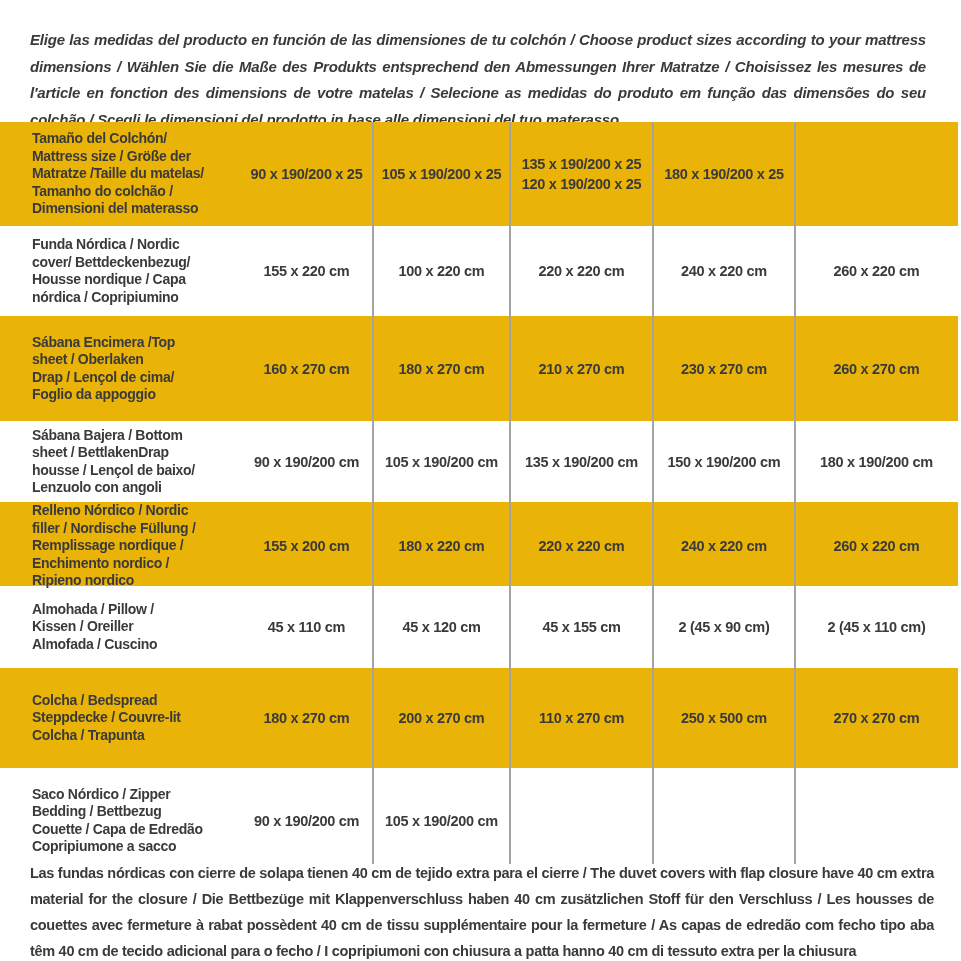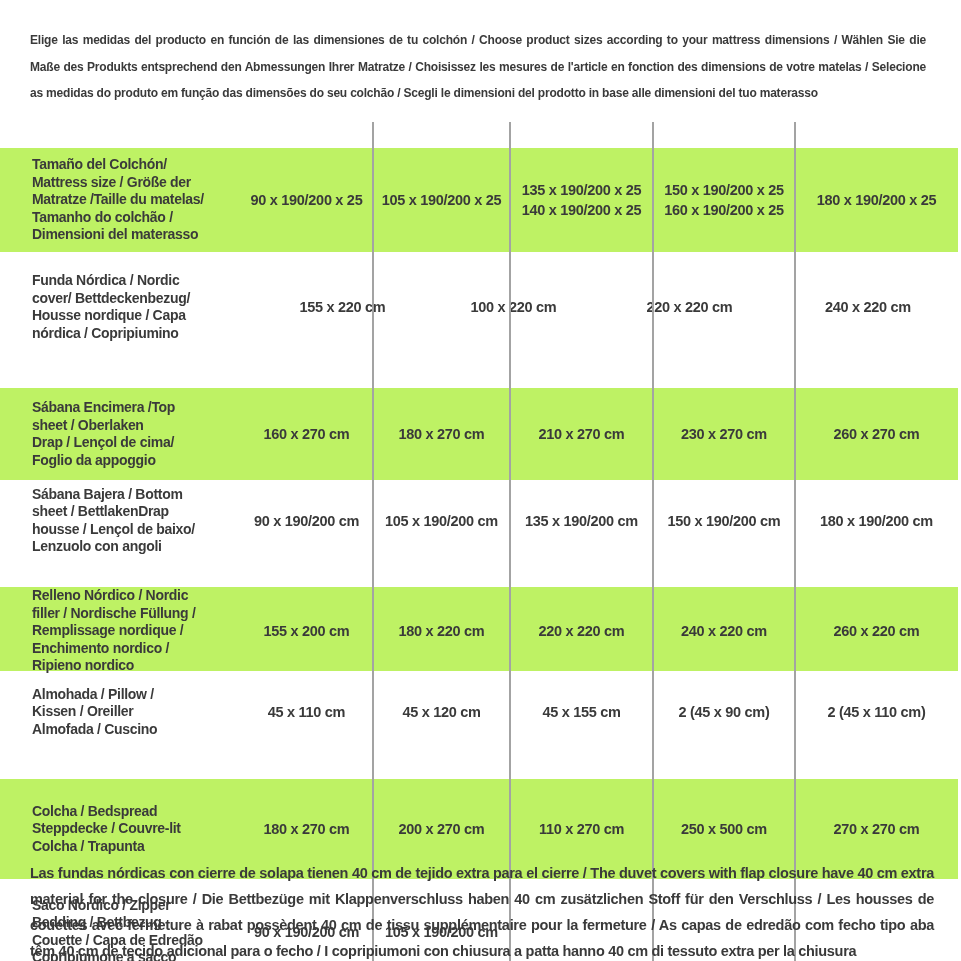"Elige las medidas del producto" .intro { font-size: 12px -> 15px; font-style: none -> italic }
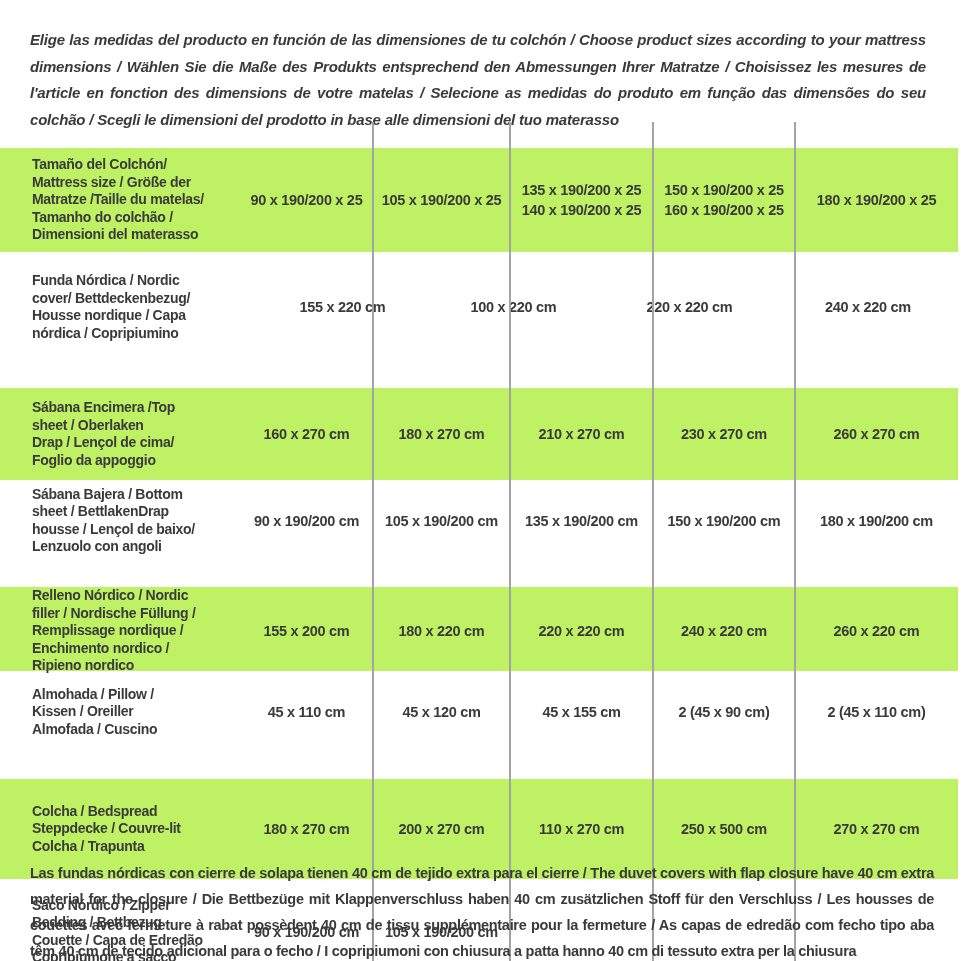"Tamaño del Colchón/" .row.gray { background: #bef264 -> #eab308; margin-top: 26px -> none }
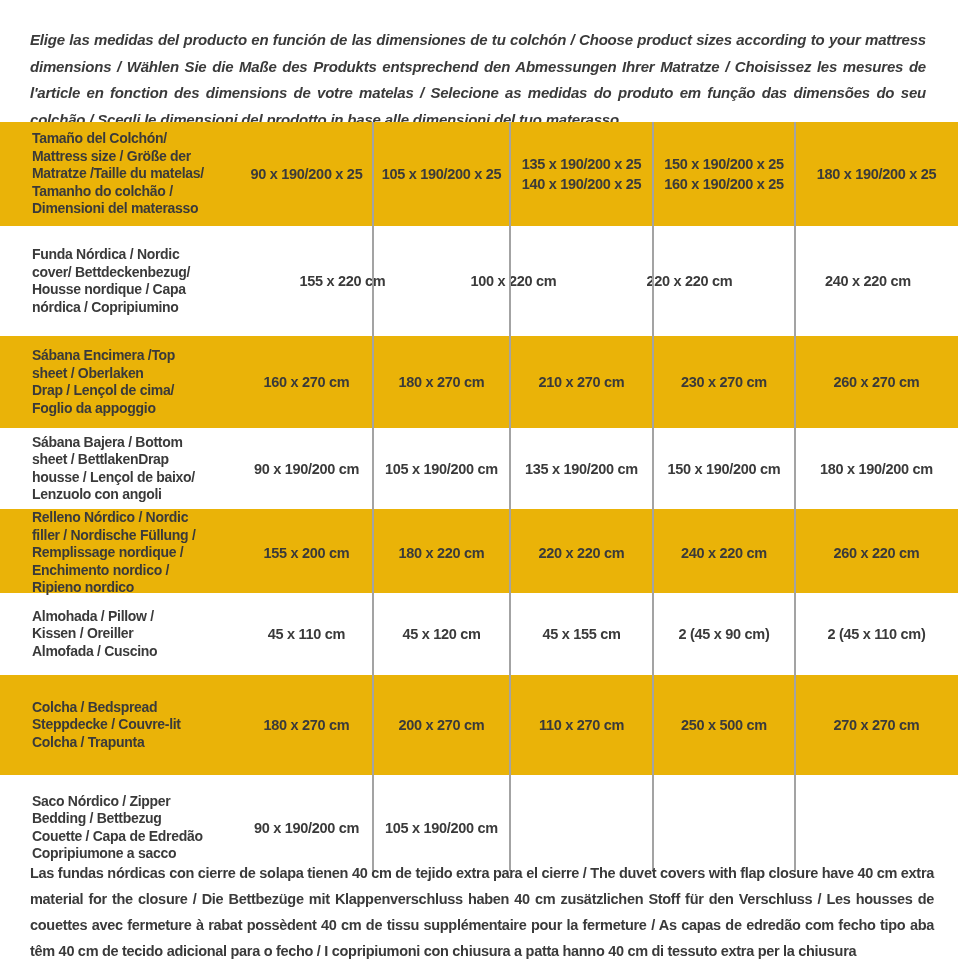"135 x 190/200 x 25" div.value-cell { text: 140 -> 120 }
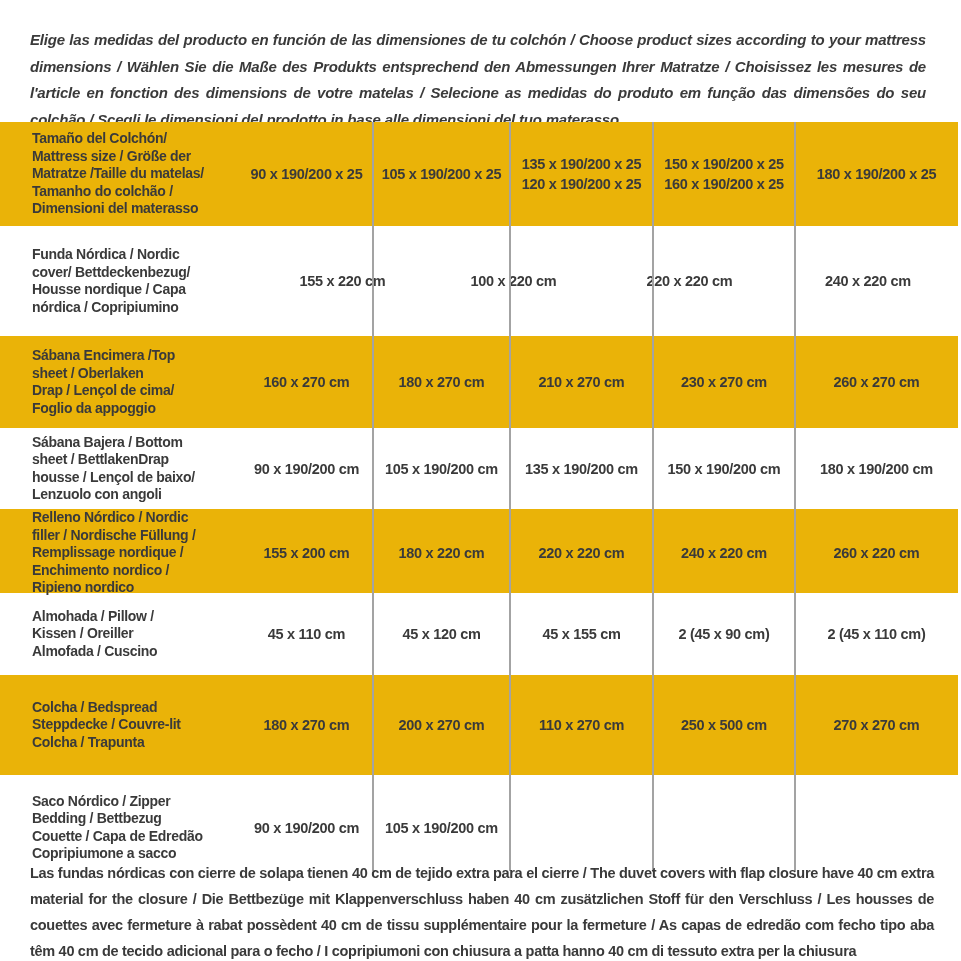"150 x 190/200 x 25" div.value-cell { html: <div>150 x 190/200 x 25 160 x 190/200 x 25</div> -> none }
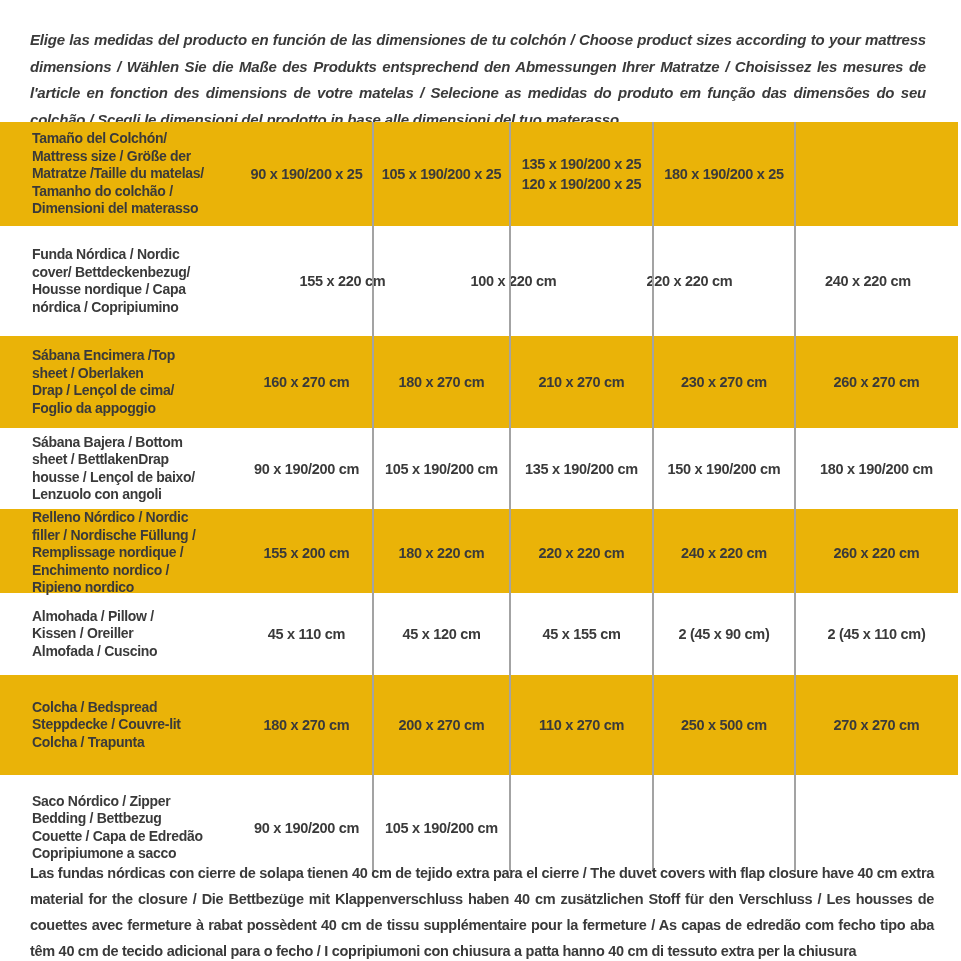"Funda Nórdica / Nordic" .r2 { gap: 36px -> none; height: 110px -> 90px }
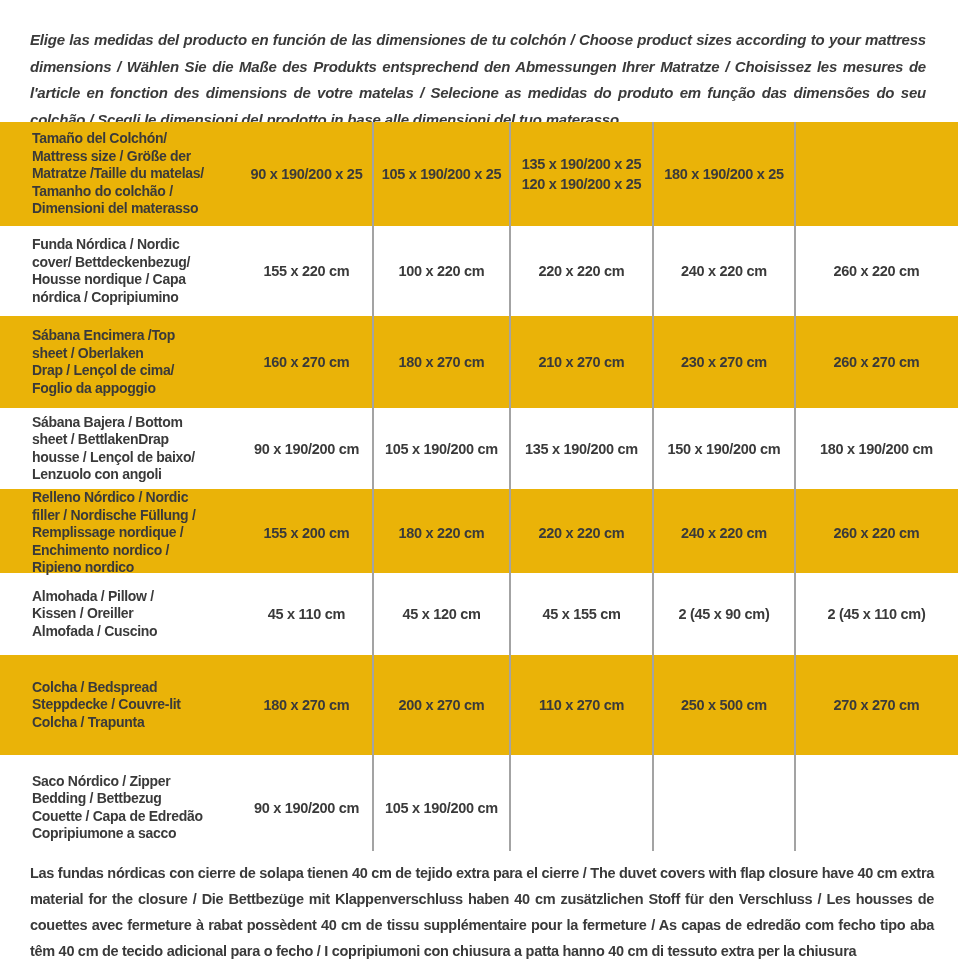"Sábana Encimera /Top" .r3 { height: 92px -> 105px }
